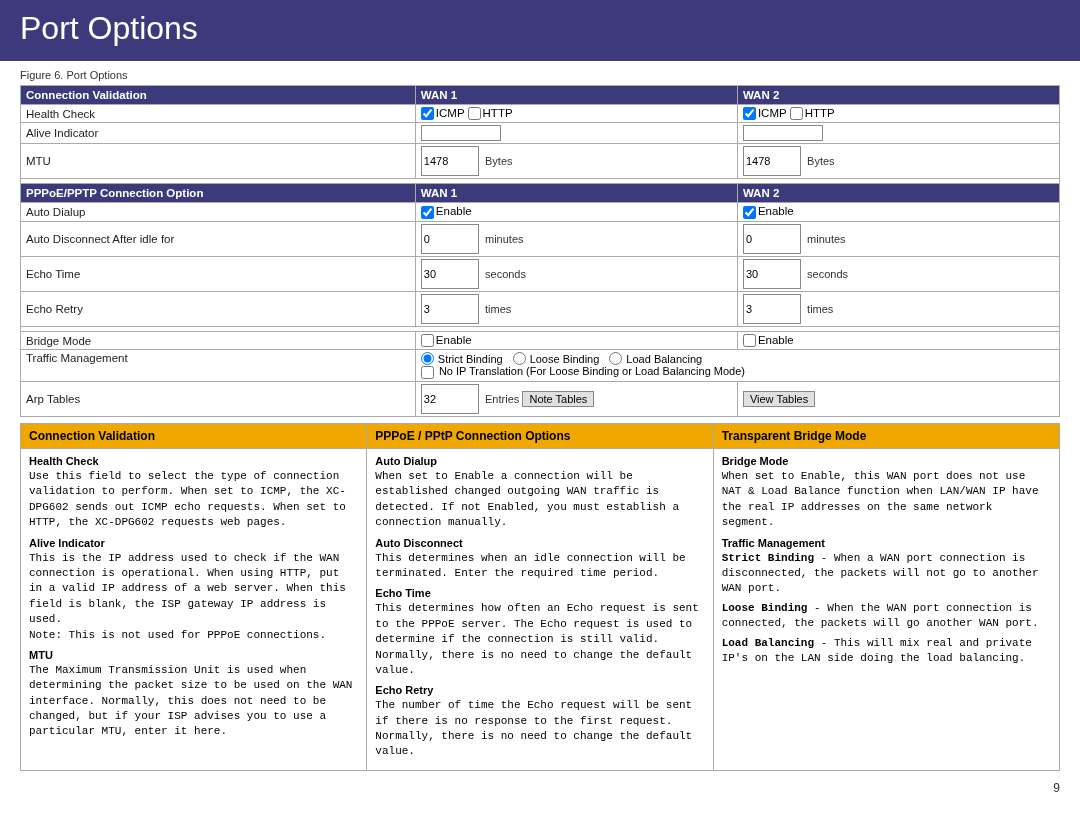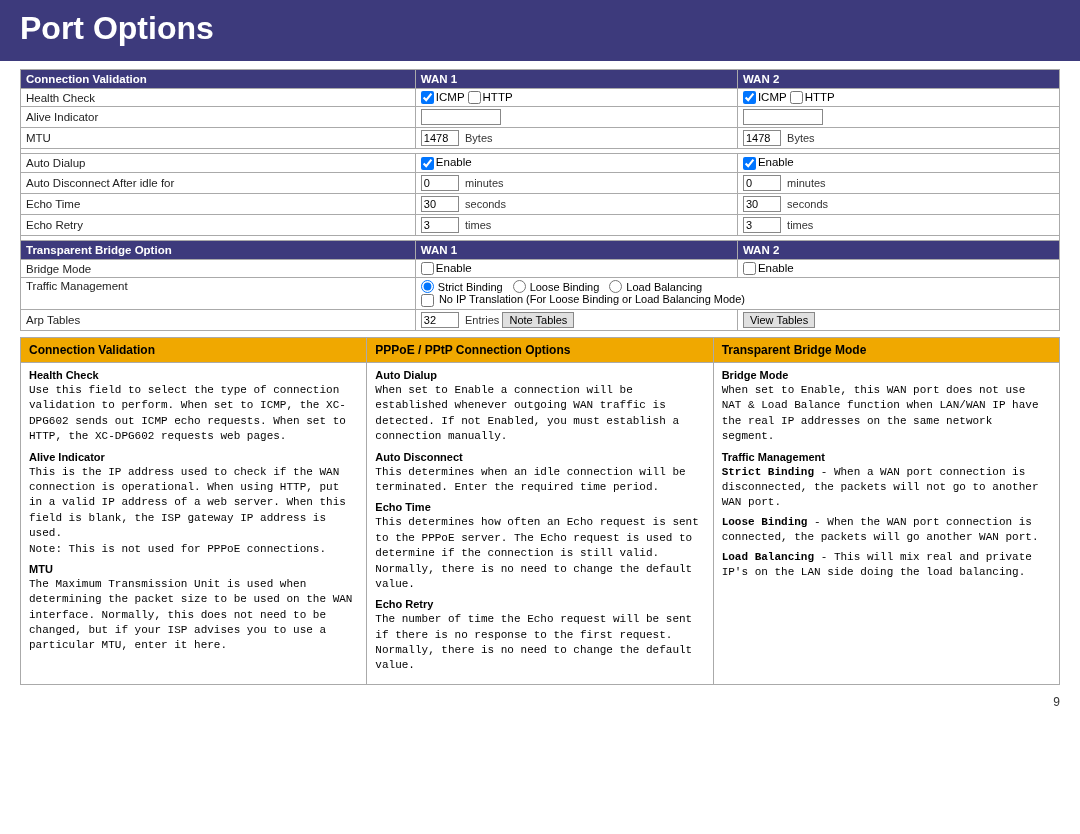"Port Options" .page-header h1 { font-weight: bold -> normal }
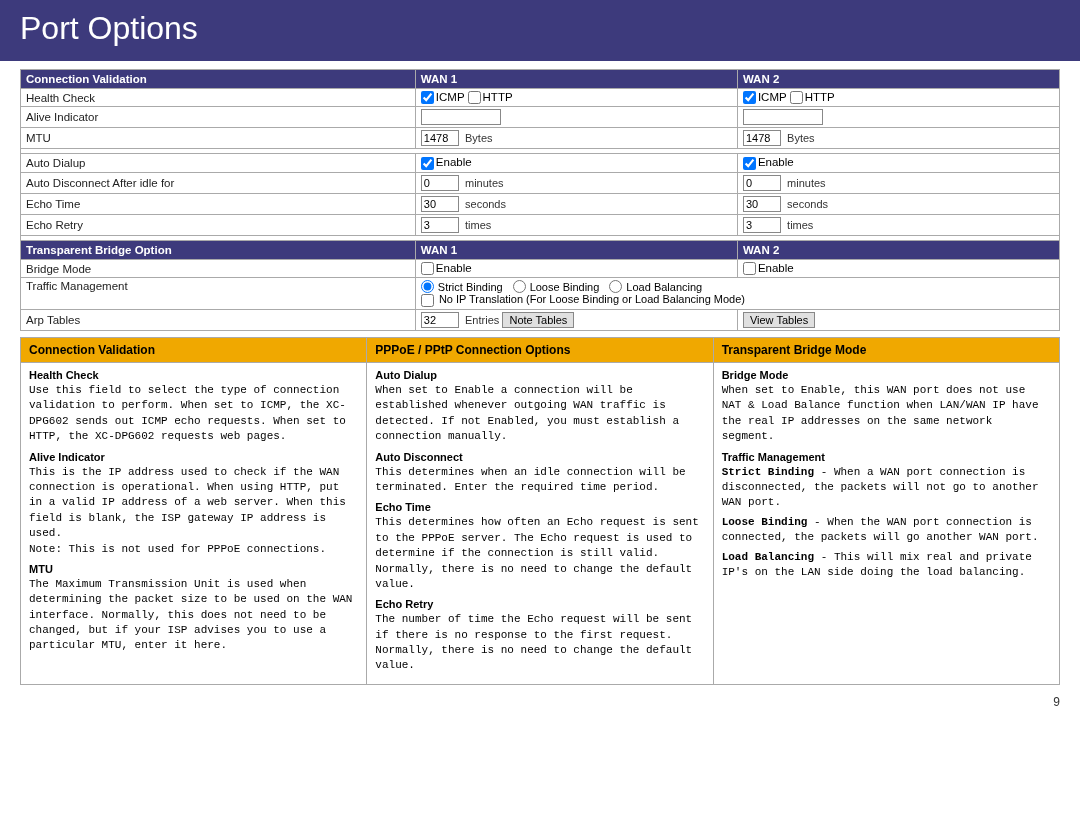"Figure 6. Port Options" div.figure-label { html: none -> <div>Figure 6. Port Options</div> }
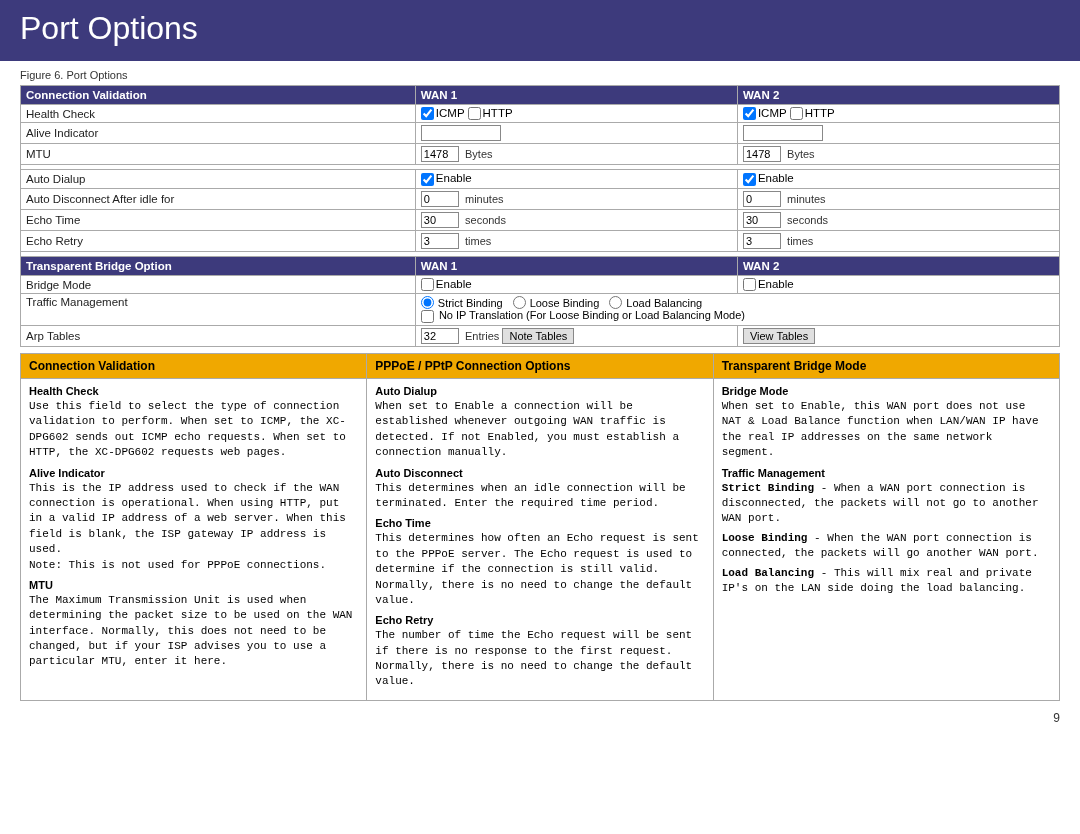"1478" input[type="text"].small-input { padding: 1px 2px -> 8px 2px; width: 38px -> 58px }
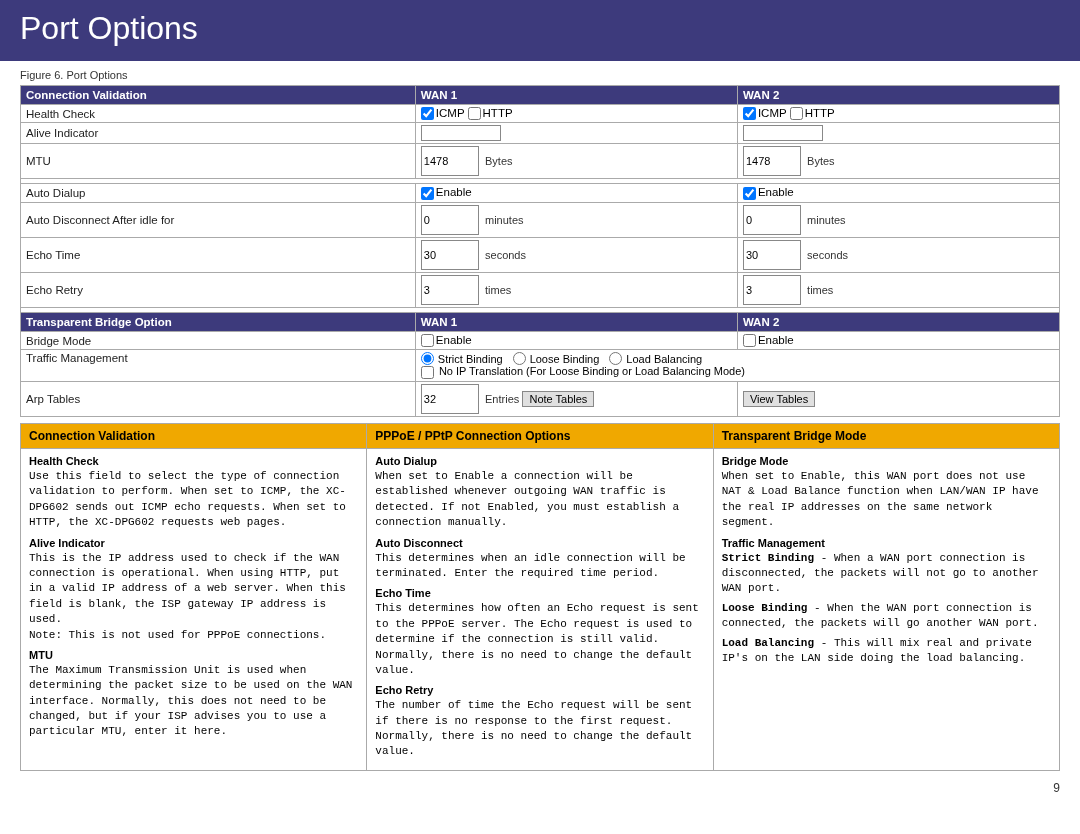"PPPoE/PPTP Connection Option" tr { html: none -> <tr> <td>PPPoE/PPTP Connection Option</td> <td>WAN 1</td> <td>WAN 2</td> </tr> }
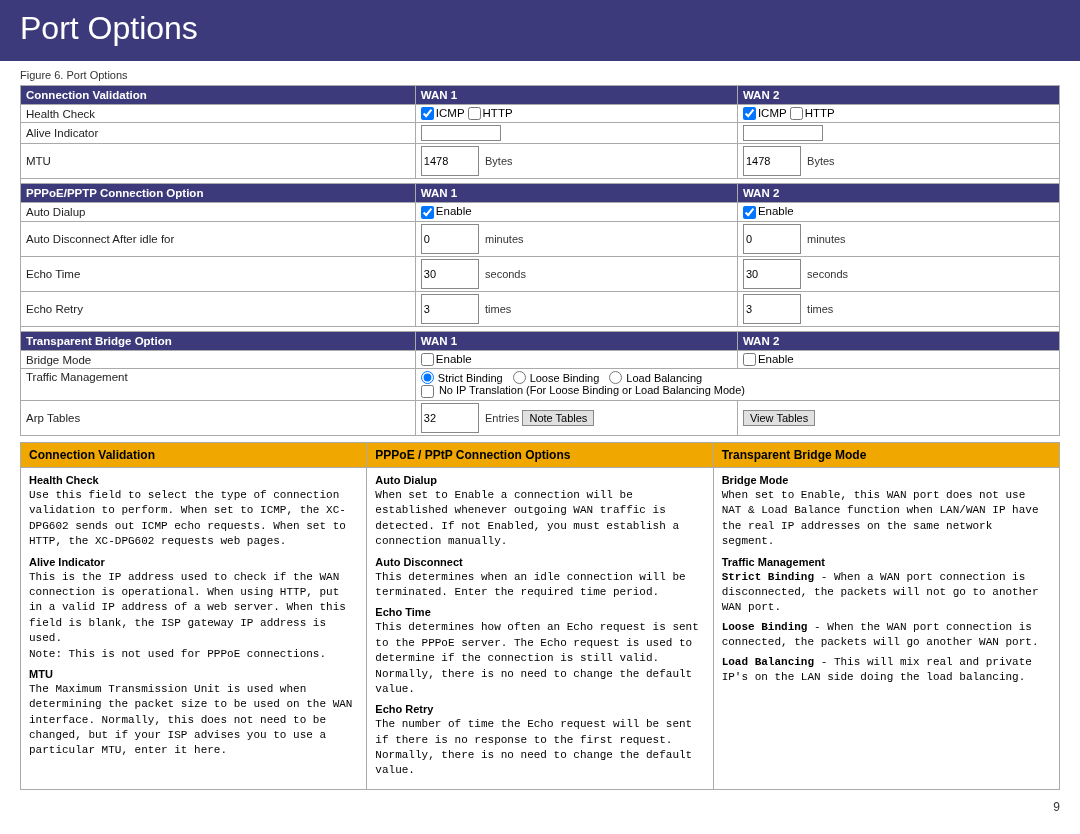"Transparent Bridge Option" tr { html: <tr> <td>Transparent Bridge Option</td> <td>WAN 1</td> <td>WAN 2</td> </tr> -> none }
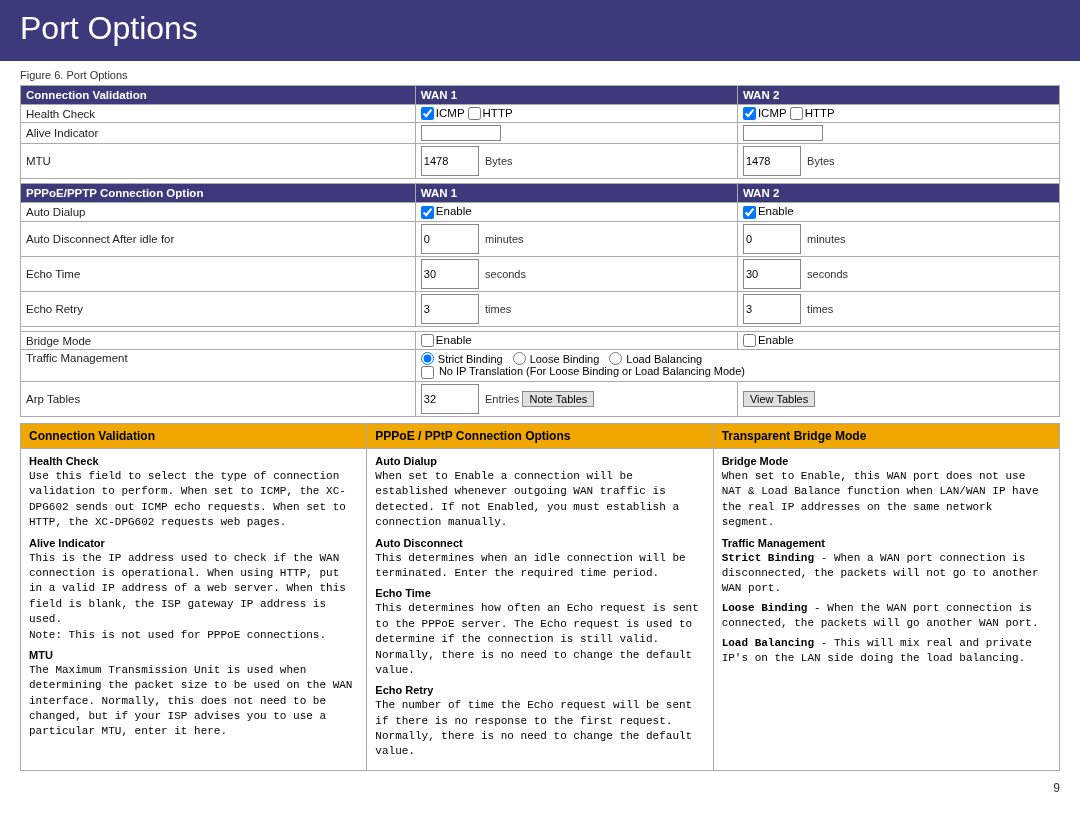"When set to Enable a" div.desc-text { text: whenever -> changed }
